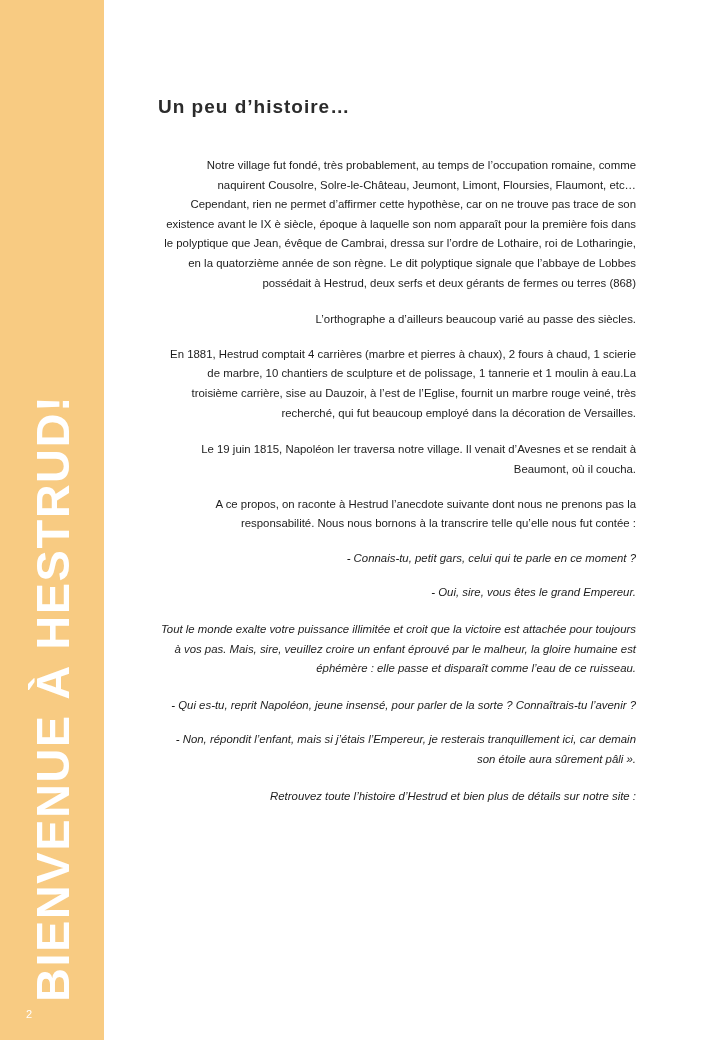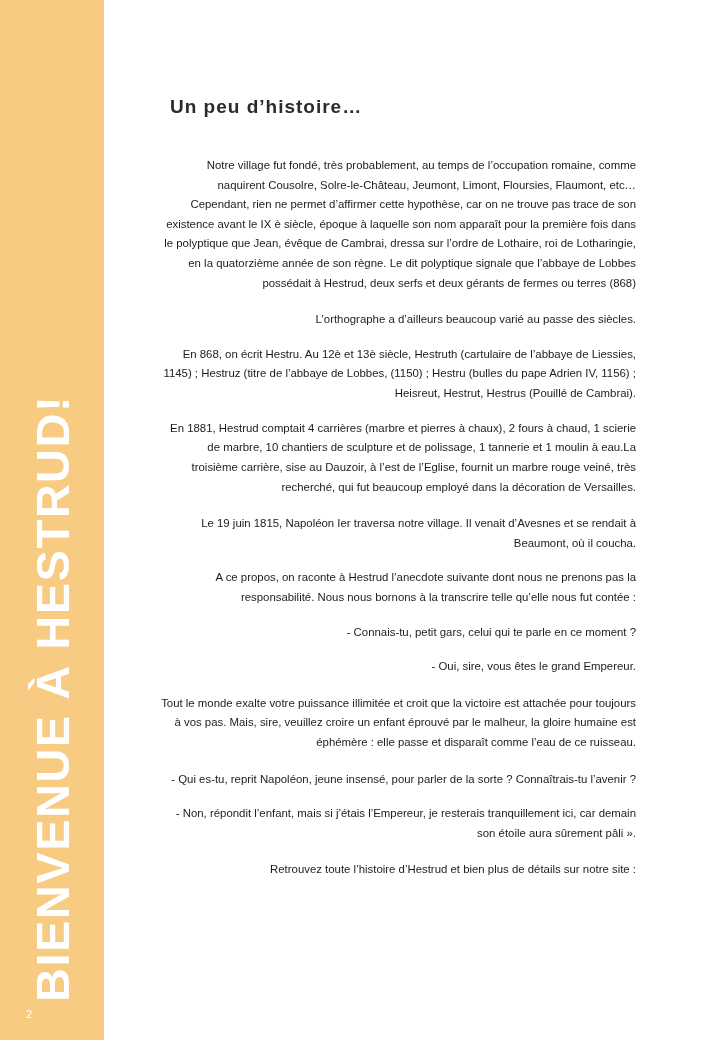"Un peu d’histoire…" .doc-title { margin: 0 0 38px 12px -> 0 0 38px 0 }
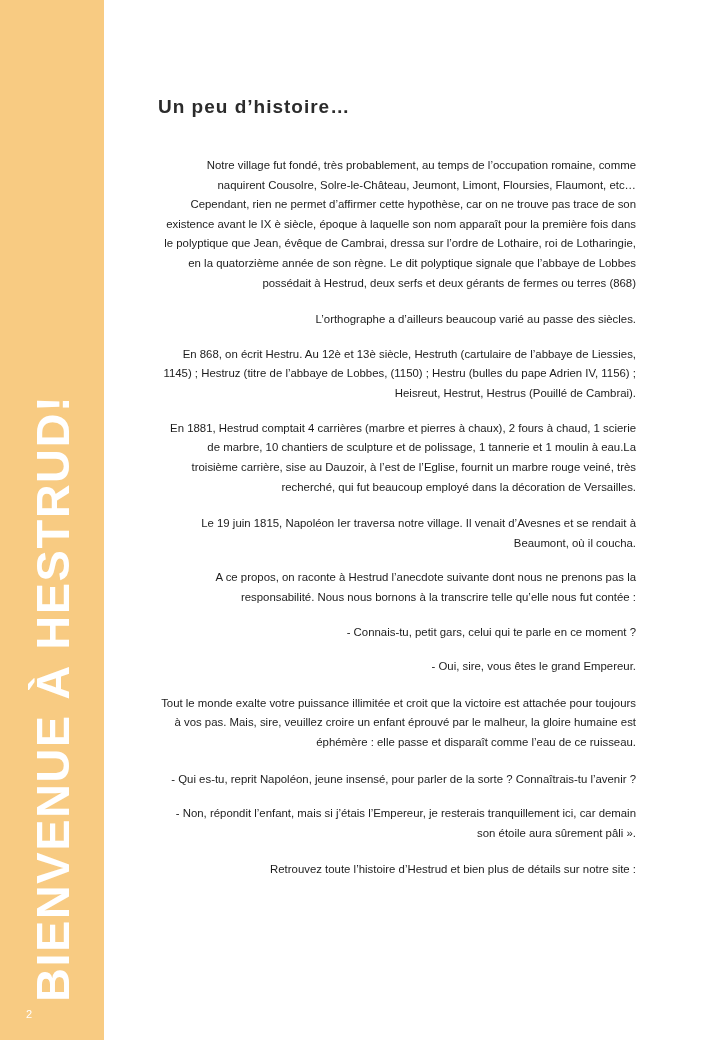"En 868, on écrit Hestru." p.para { html: <p>En 868, on écrit Hestru. Au 12è et 13è siècle, Hestruth (cartulaire de l’abbaye de Liessies, 1145) ; Hestruz (titre de l’abbaye de Lobbes, (1150) ; Hestru (bulles du pape Adrien IV, 1156) ; Heisreut, Hestrut, Hestrus (Pouillé de Cambrai).</p> -> none }
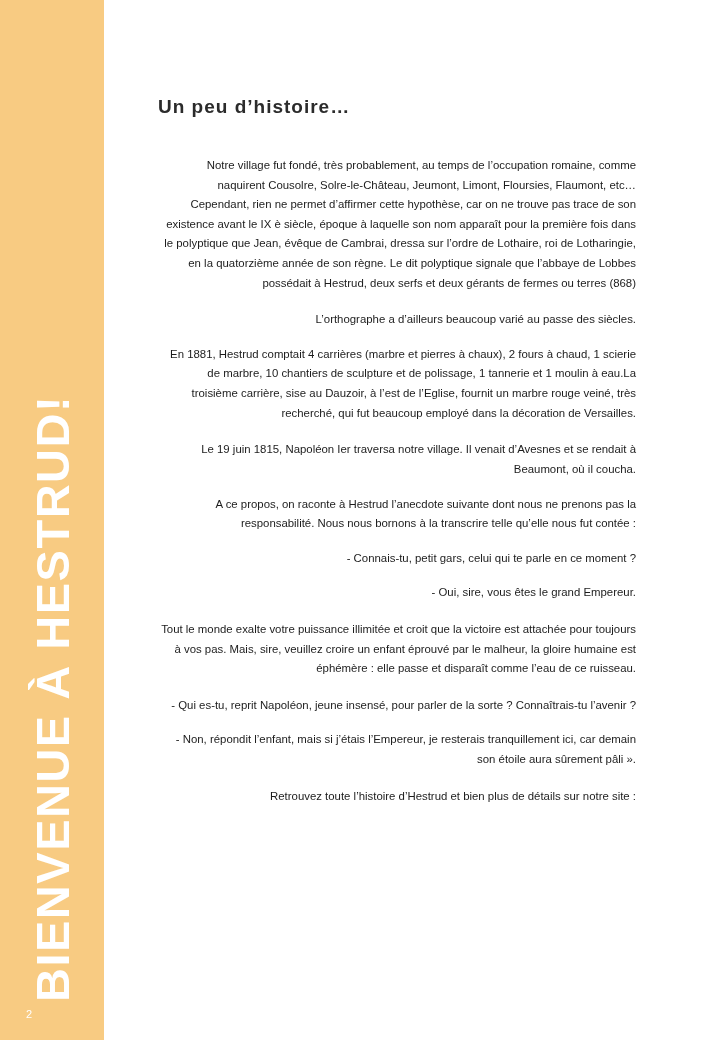"- Connais-tu, petit gars, celui" .para.italic { font-style: none -> italic }
